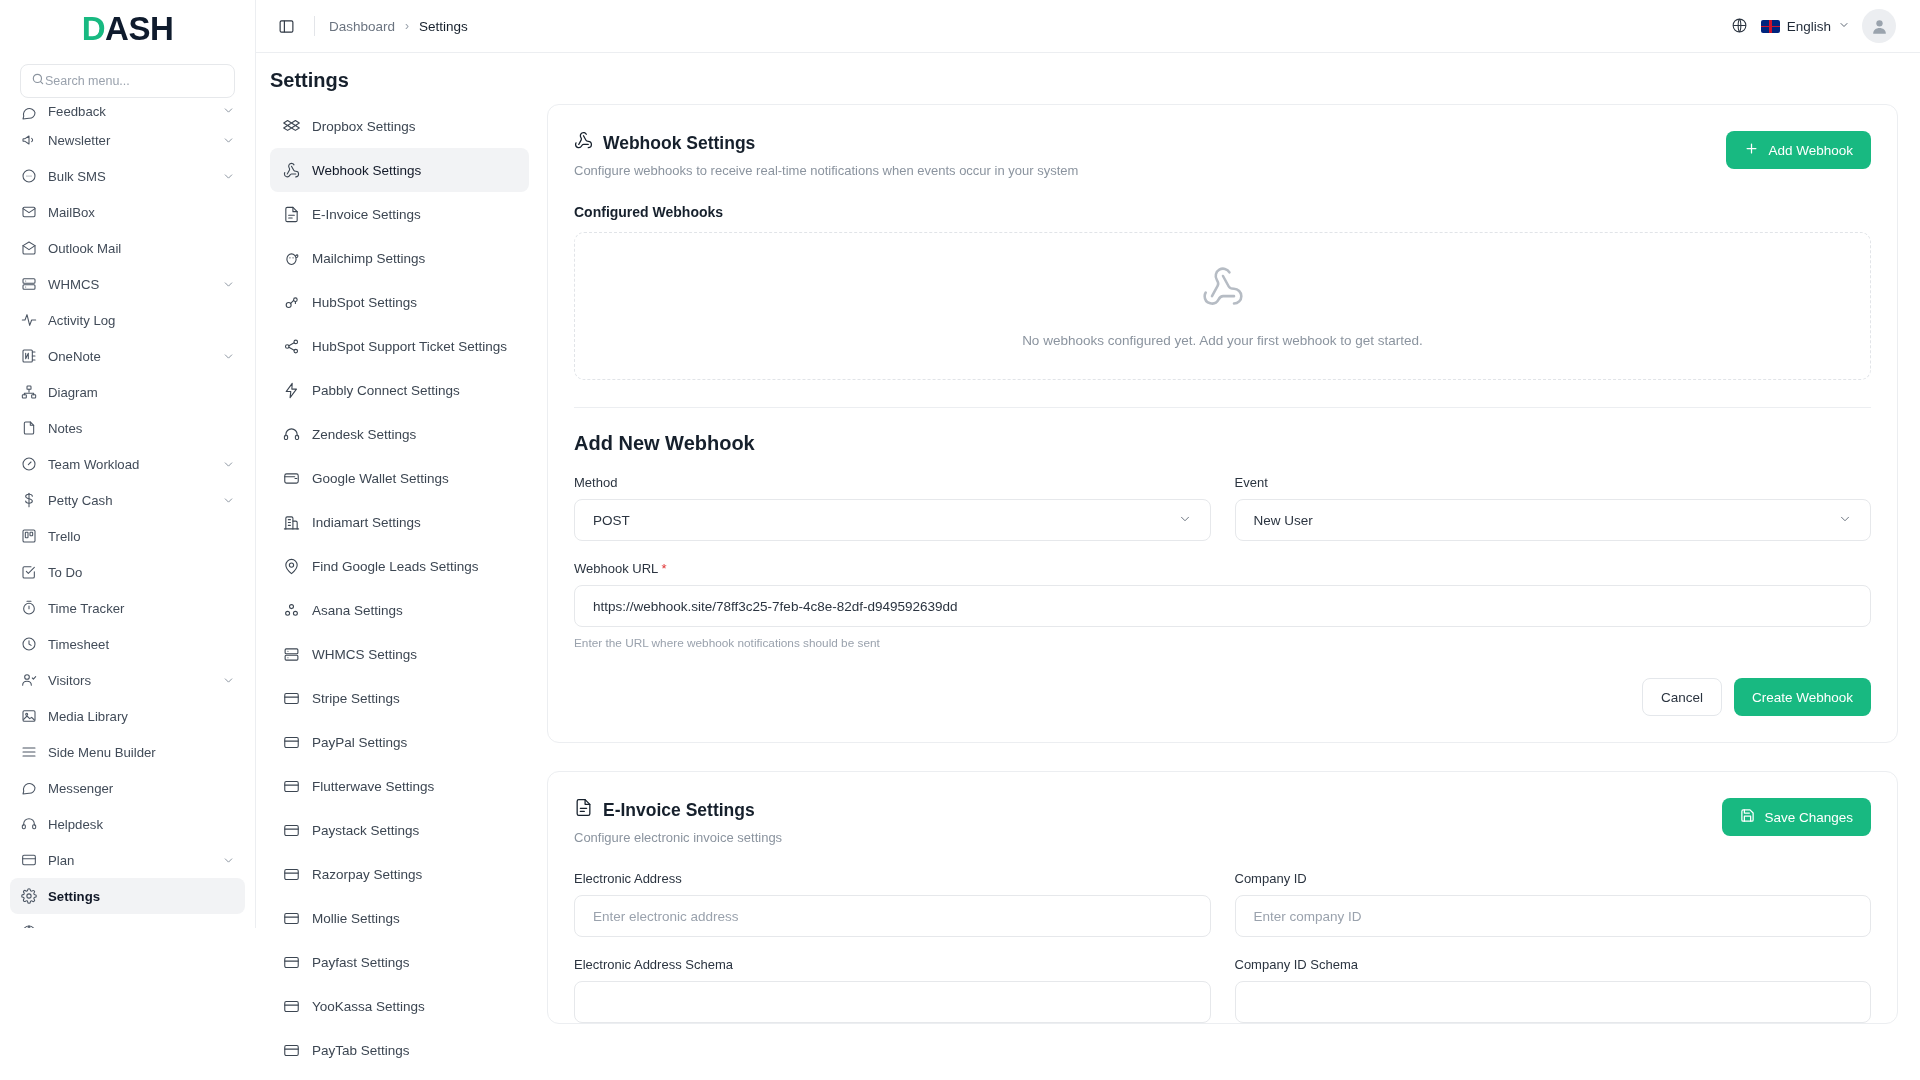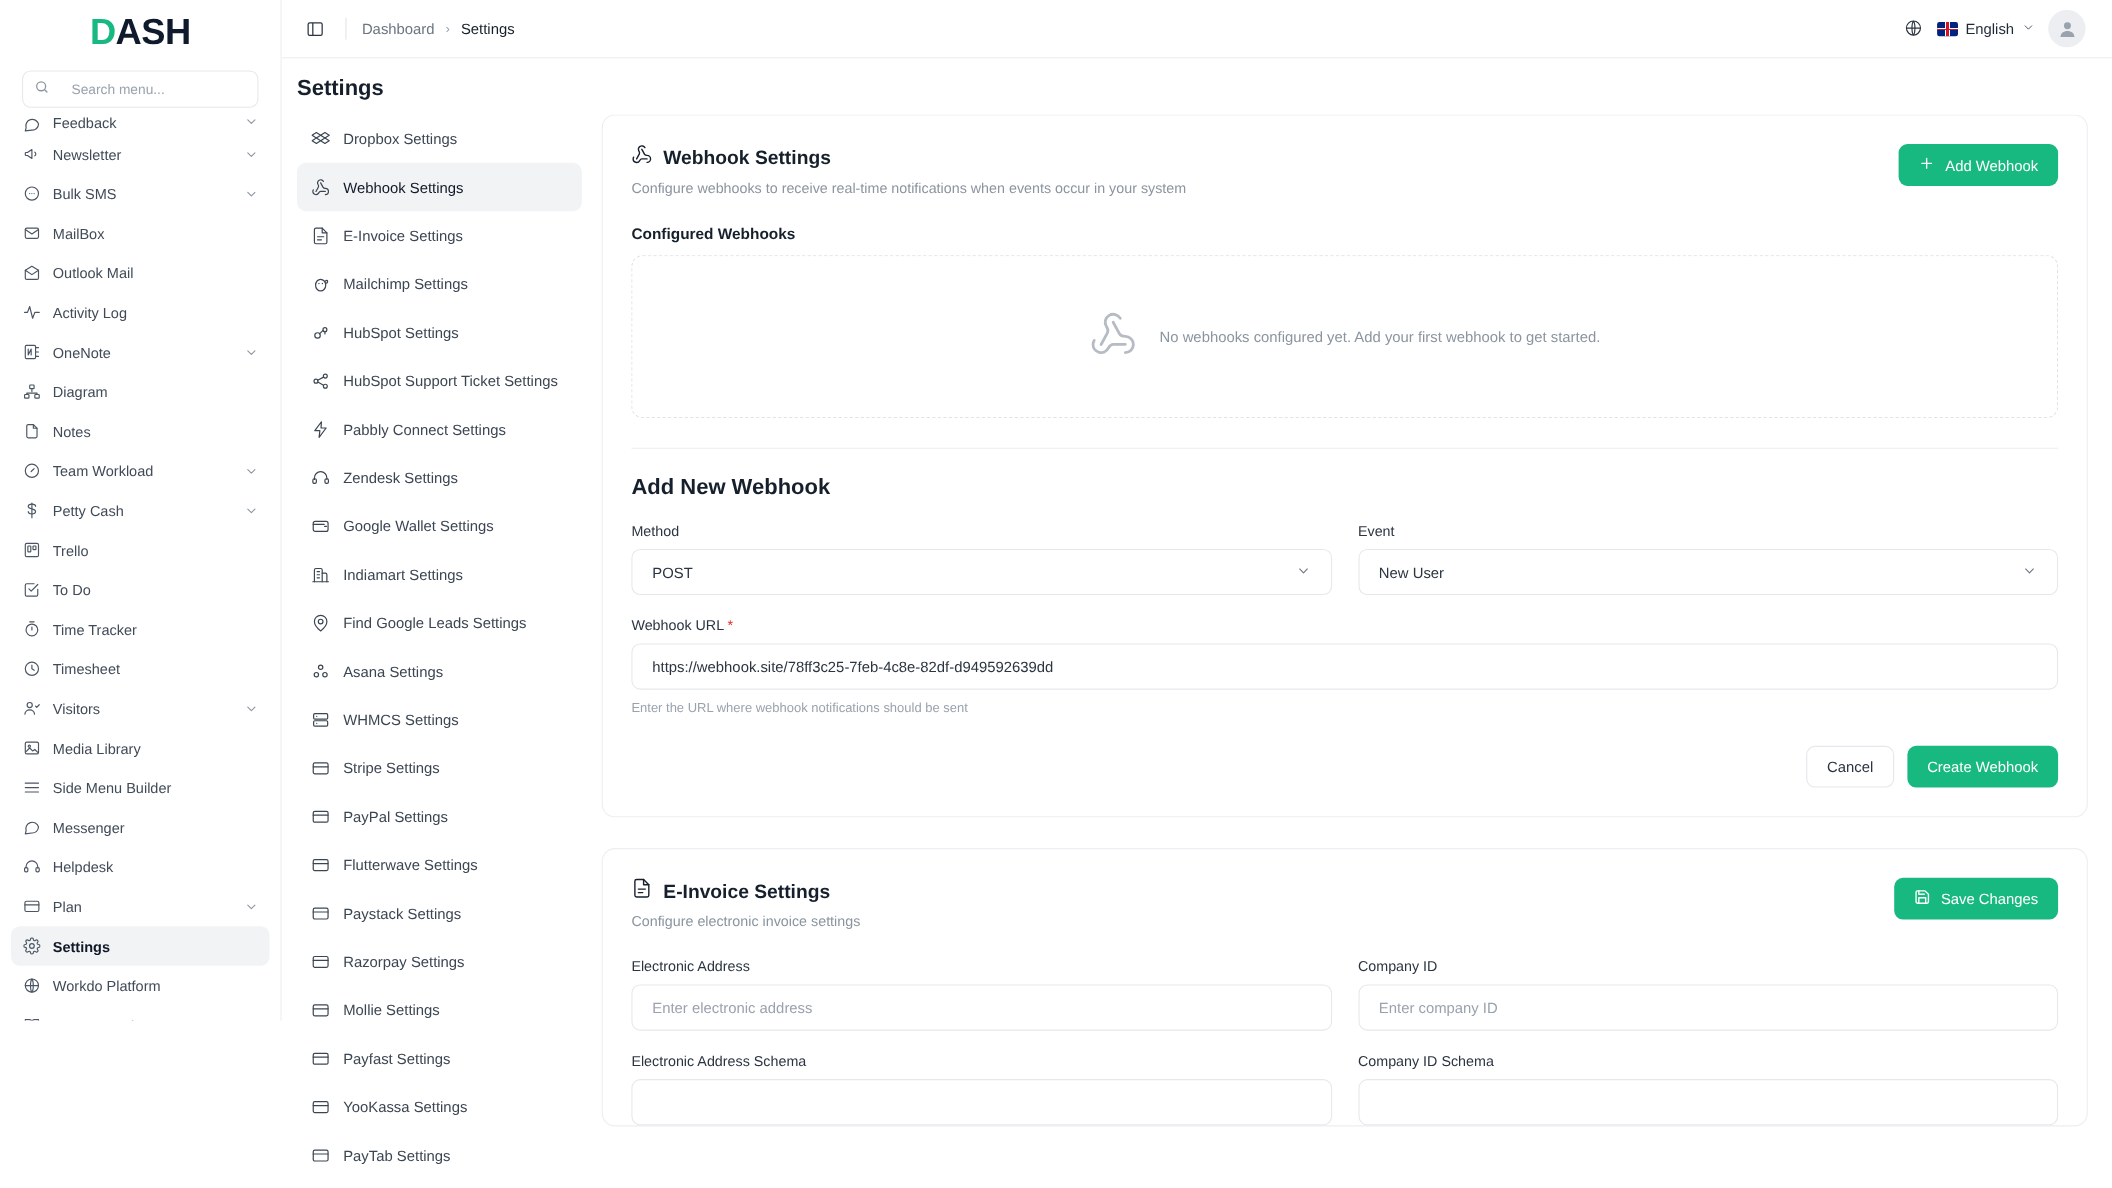"Search menu..." .search-box { gap: 20px -> 0 }
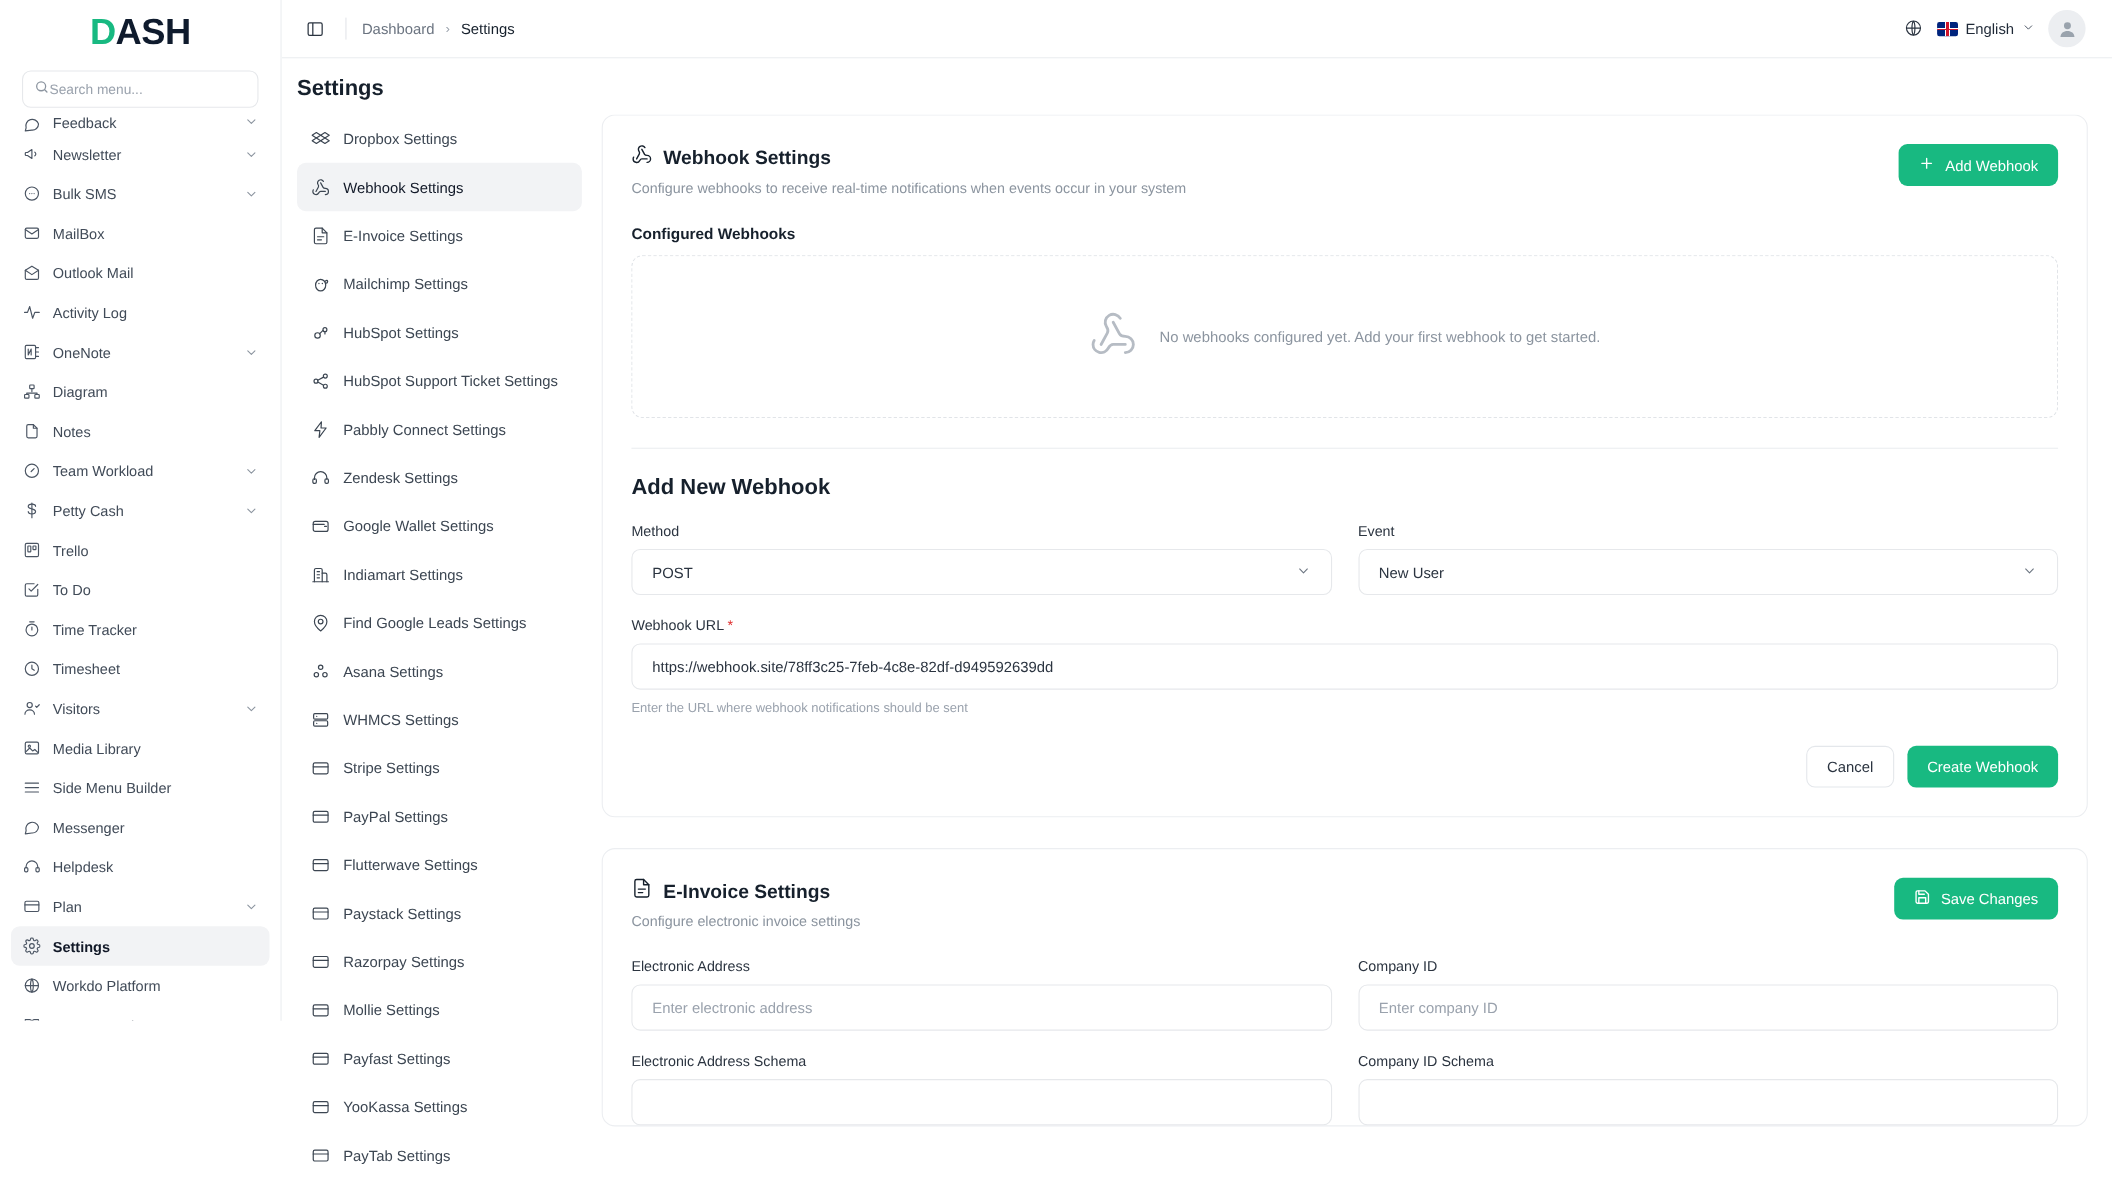"WHMCS" div.nav-item { html: none -> <div> <span> <svg> <rect></rect> <rect></rect> <path></path> </svg> </span> <span>WHMCS</span> <span><svg> <path></path> </svg></span> </div> }
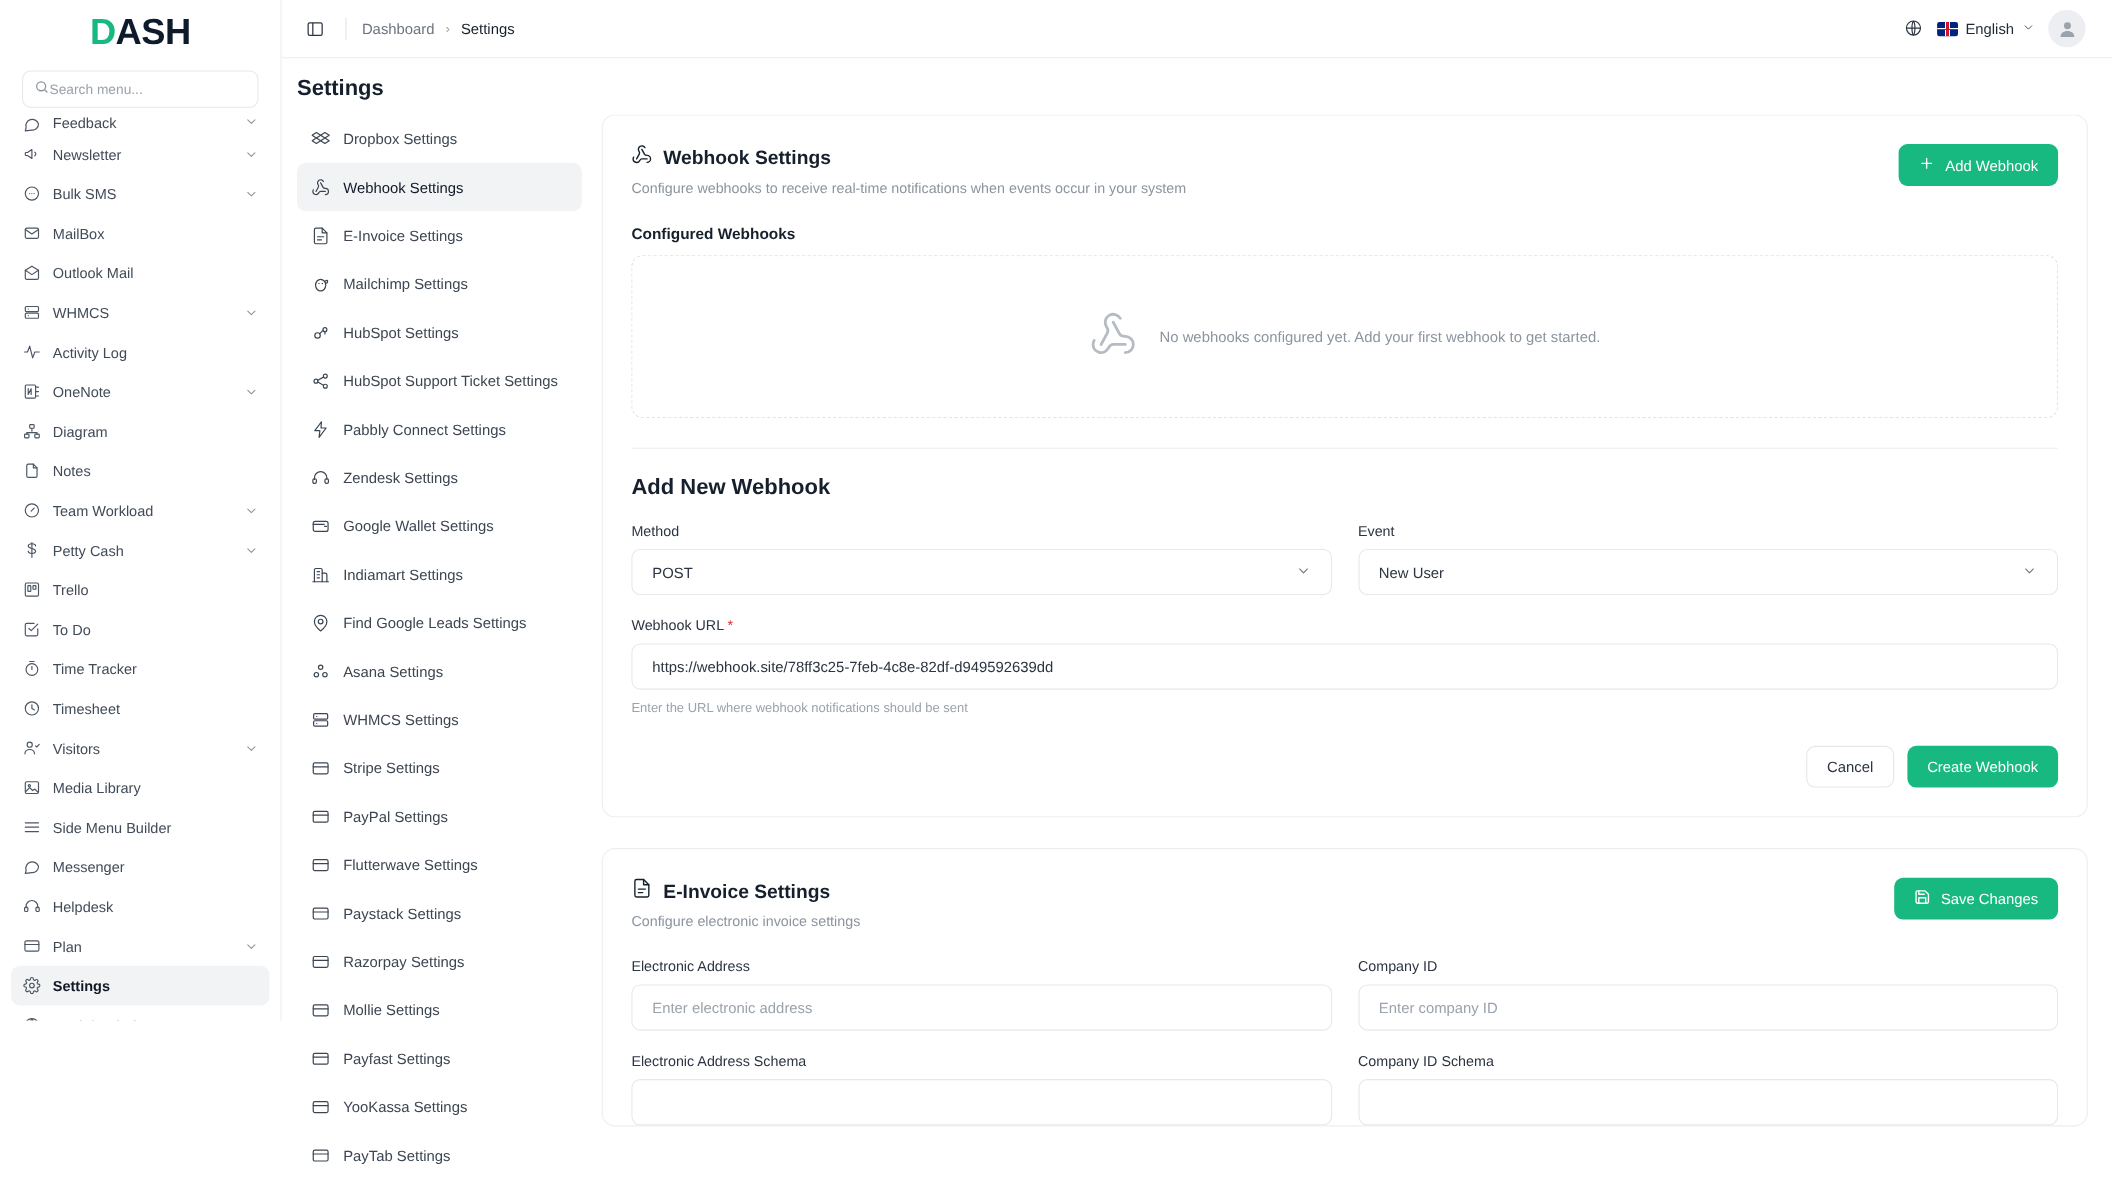"No webhooks configured yet. Add" .empty-box { flex-direction: row -> column }
